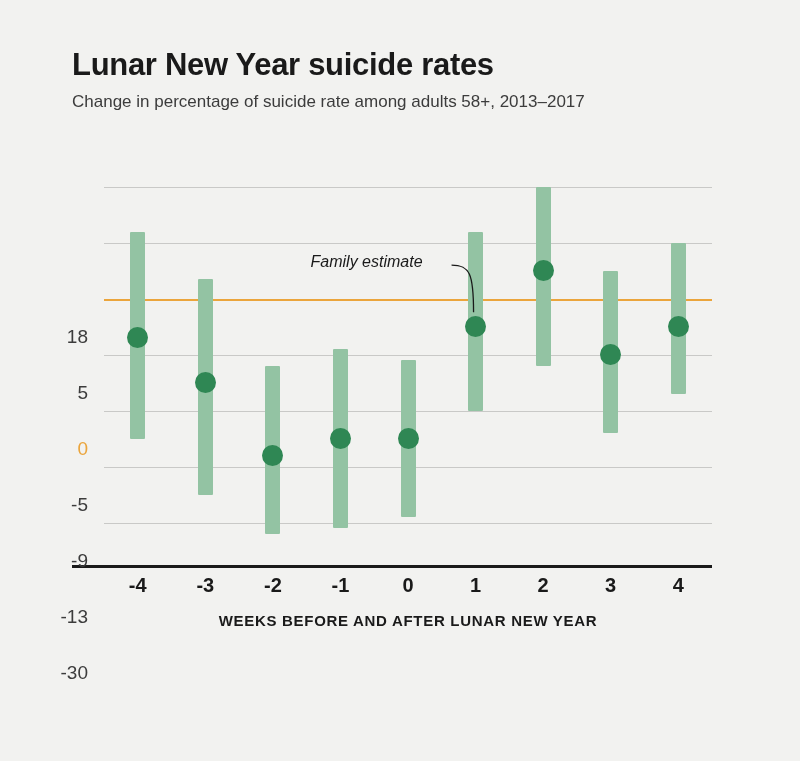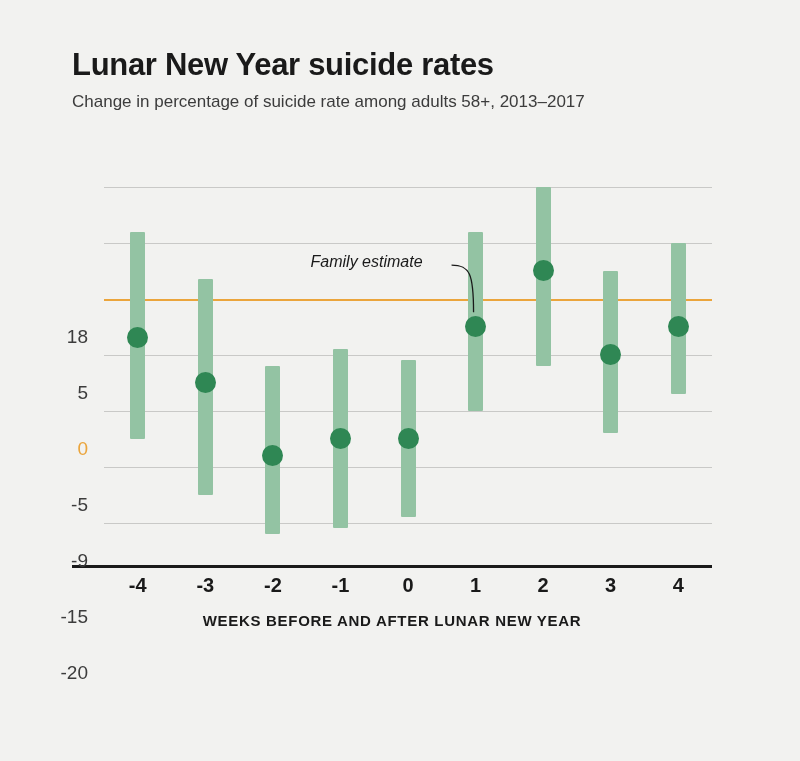"-15" div.ytick { text: -15 -> -13 }
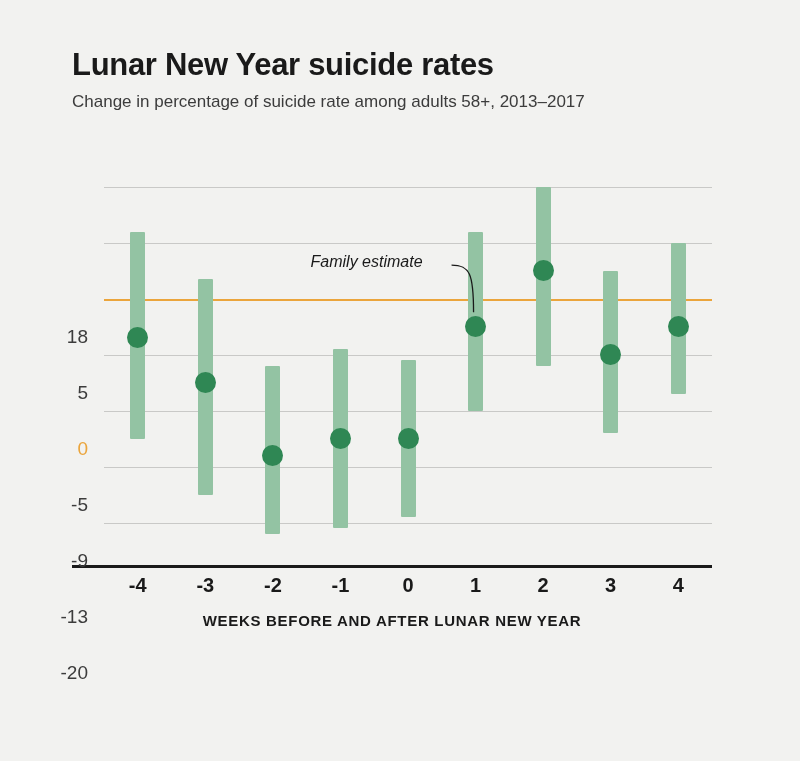"WEEKS BEFORE AND AFTER LUNAR" .xaxis-title { left: 88px -> 104px }
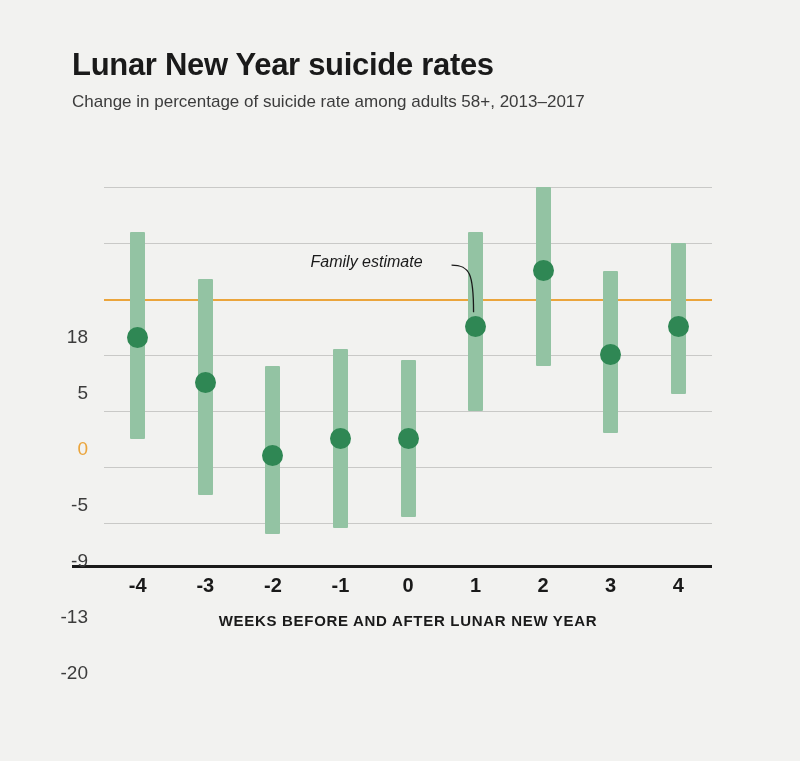"-20" div.ytick { text: -20 -> -30 }
